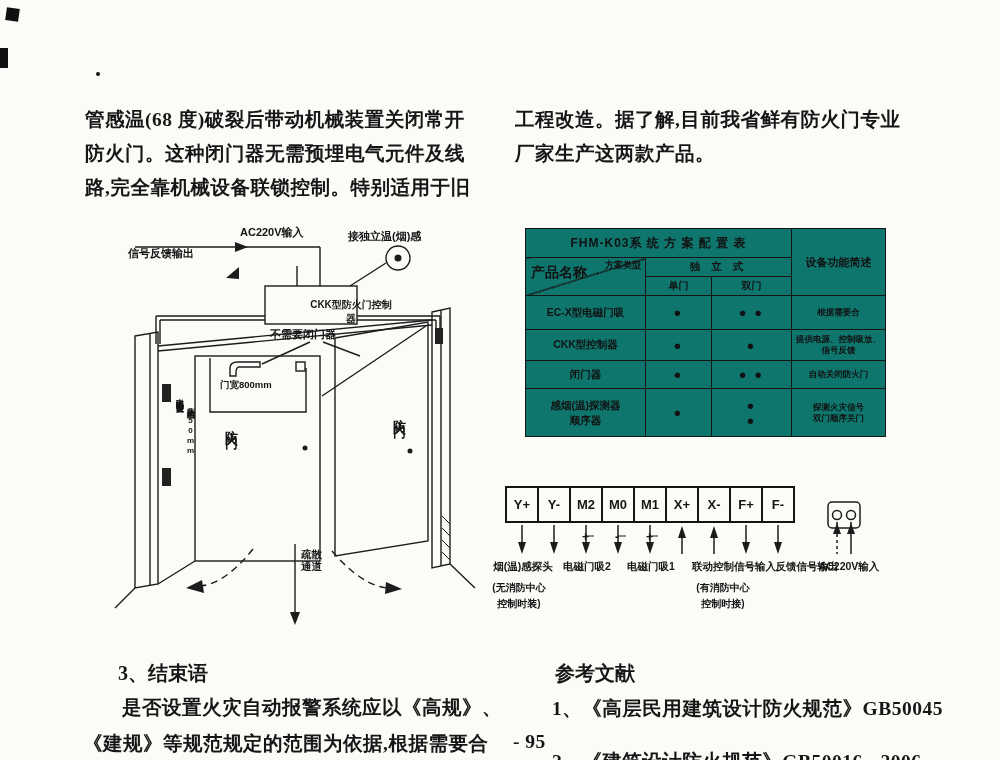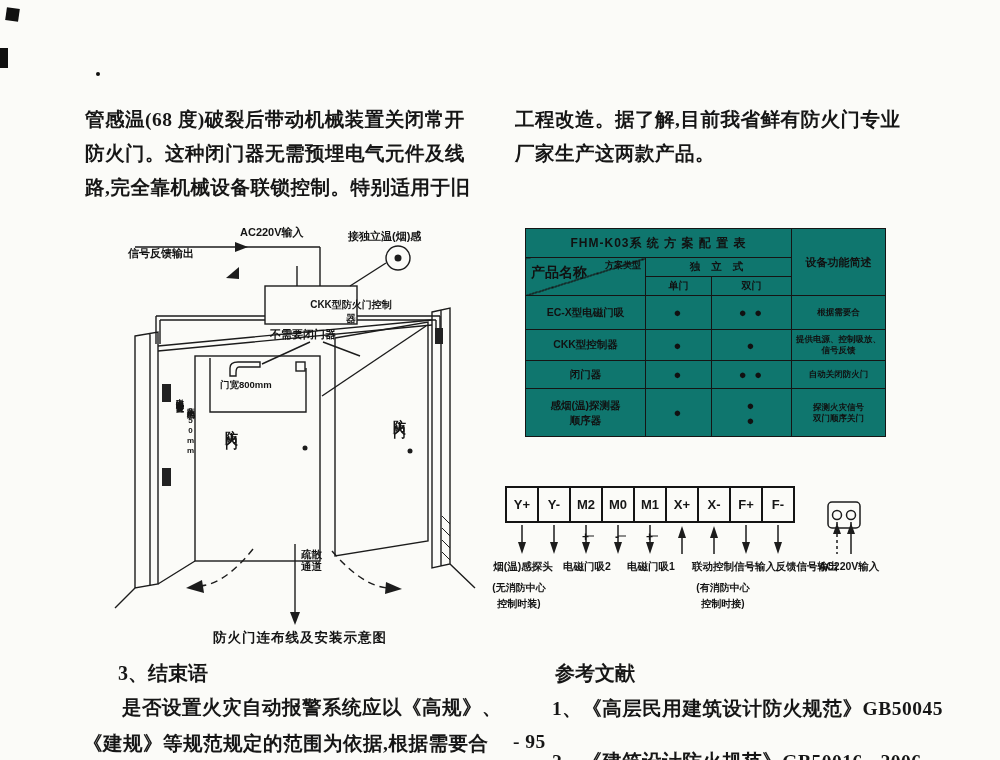"防火门连布线及安装示意图" div.abs { html: <div>防火门连布线及安装示意图</div> -> none }
